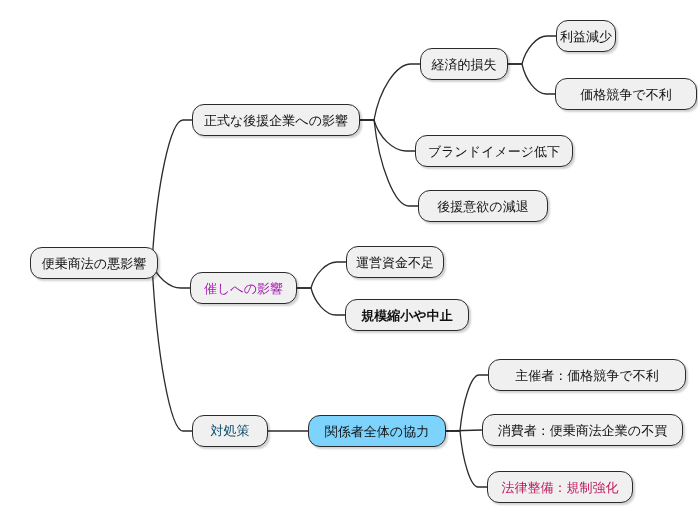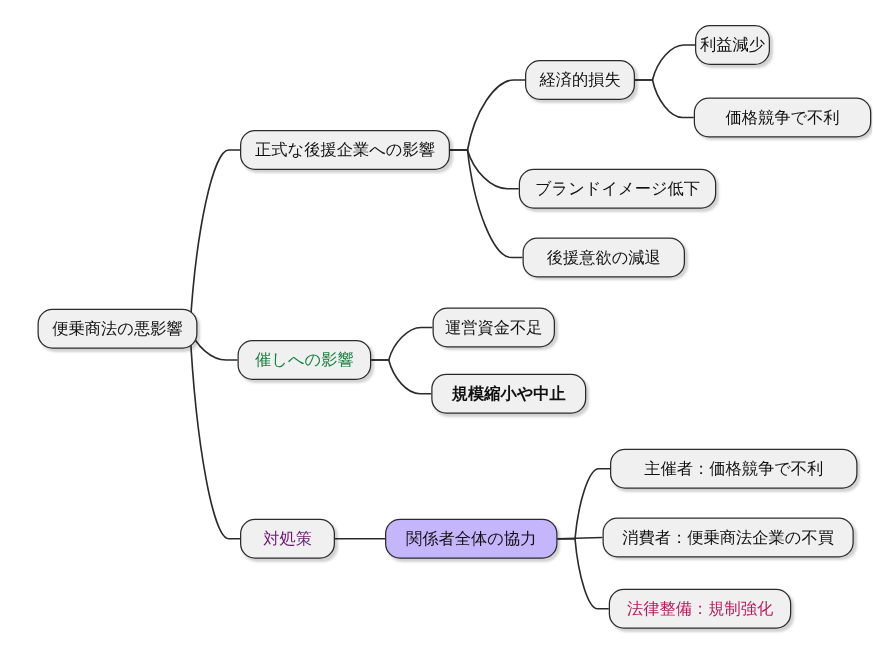"催しへの影響" span { color: #15803d -> #a21caf }
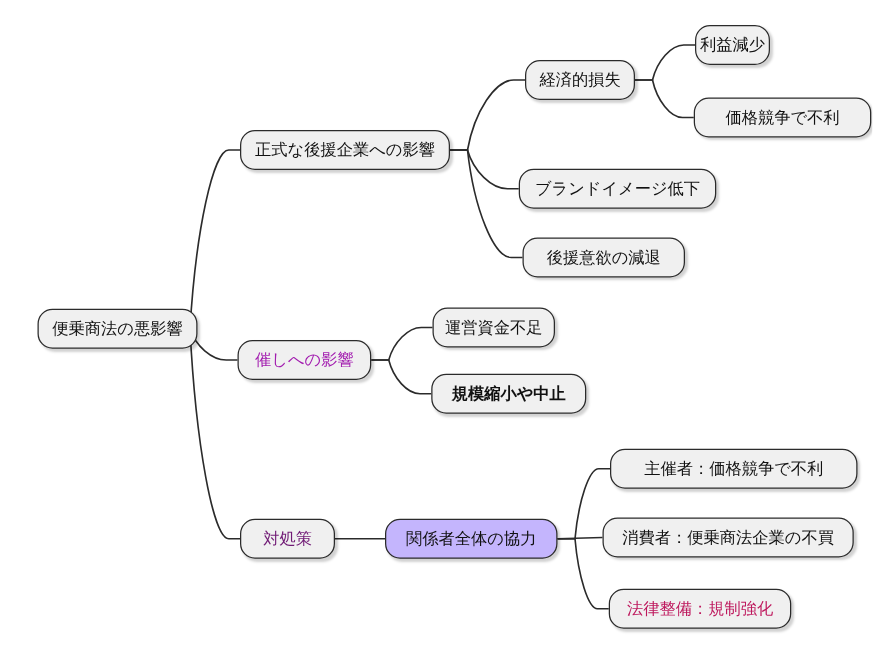"対処策" span { color: #701a75 -> #0c4a6e }
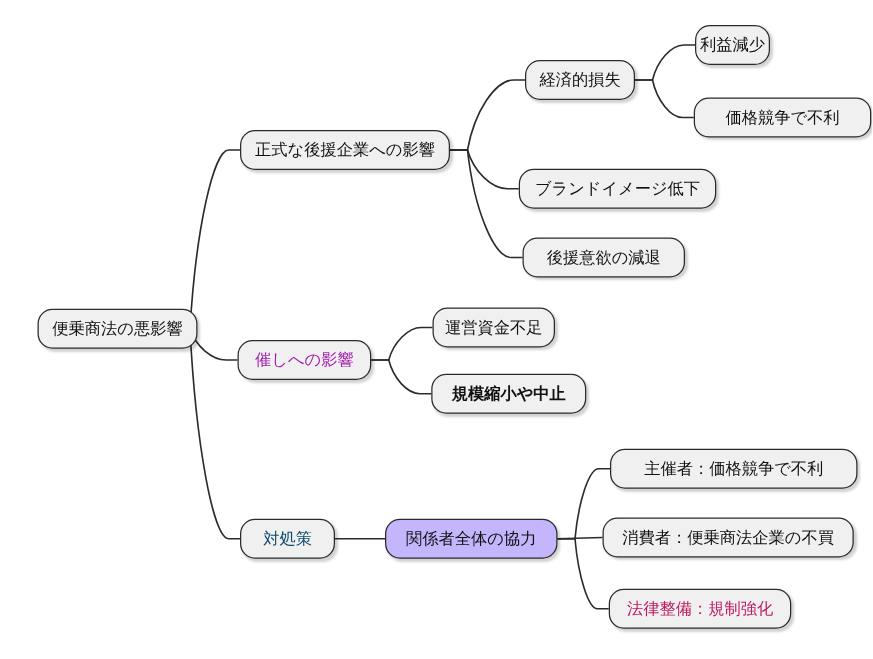"関係者全体の協力" div.node { background: #c4b5fd -> #7dd3fc }
